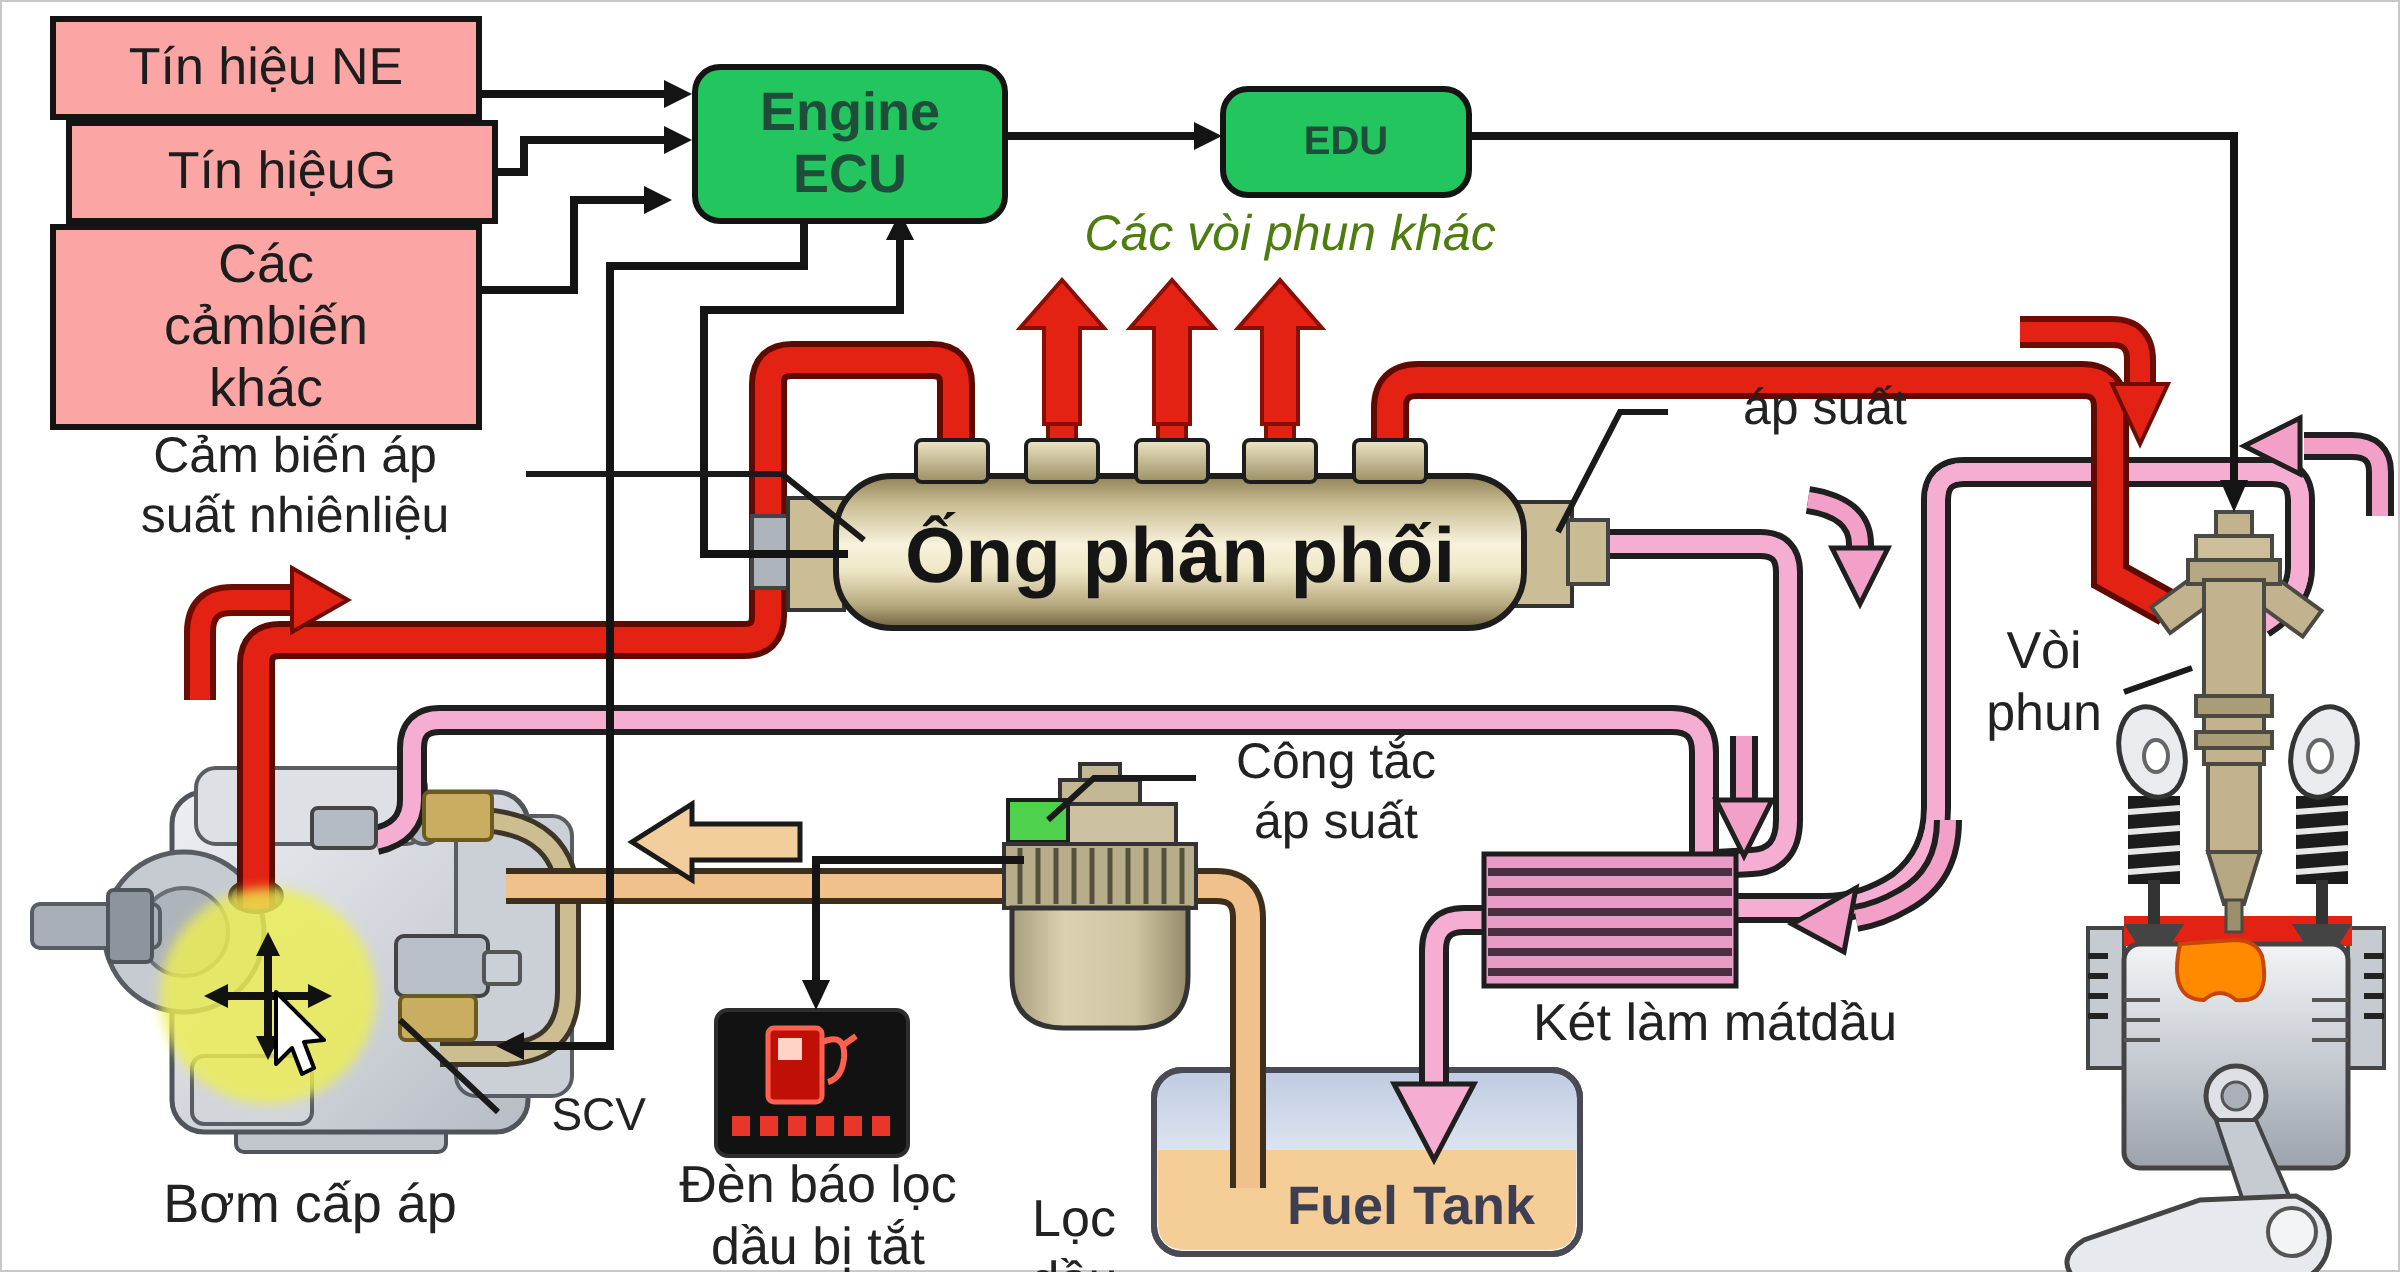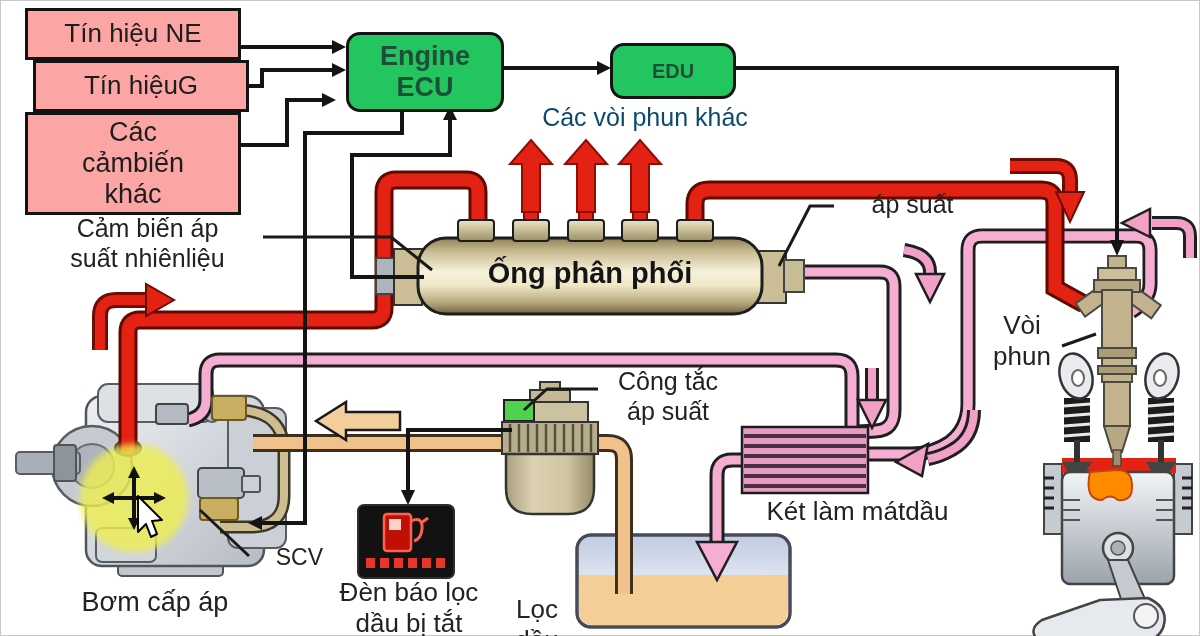"Các vòi phun khác" .italic { color: #0c4a6e -> #4d7c0f; font-style: none -> italic }
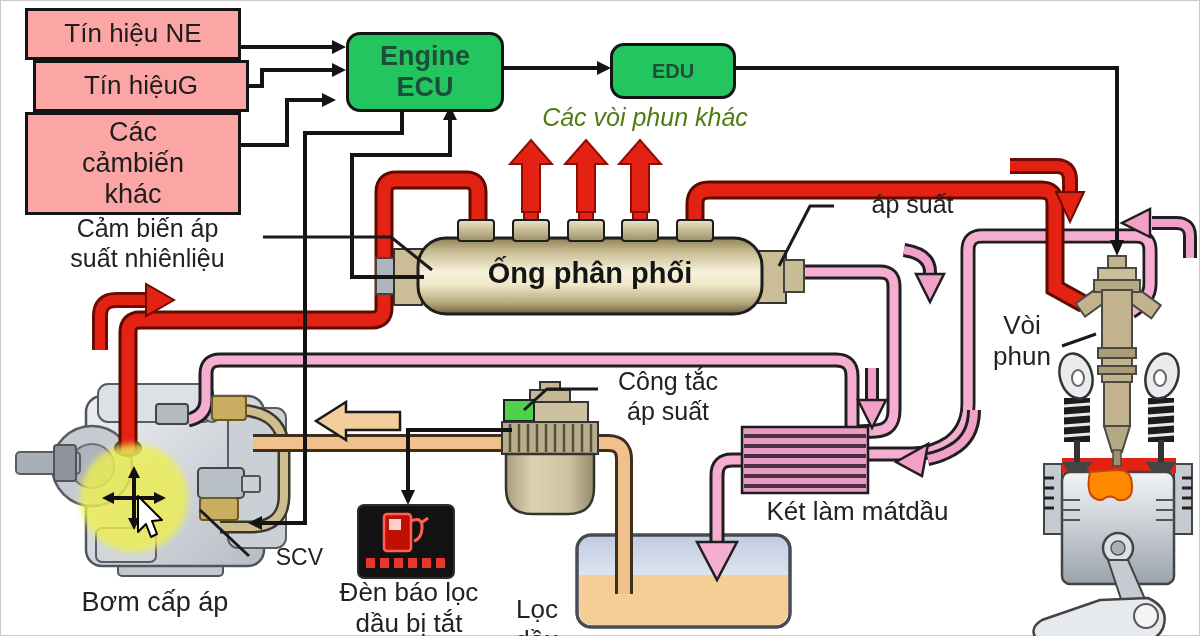"Ống phân phối" div.lbl { font-size: 29px -> 39px }
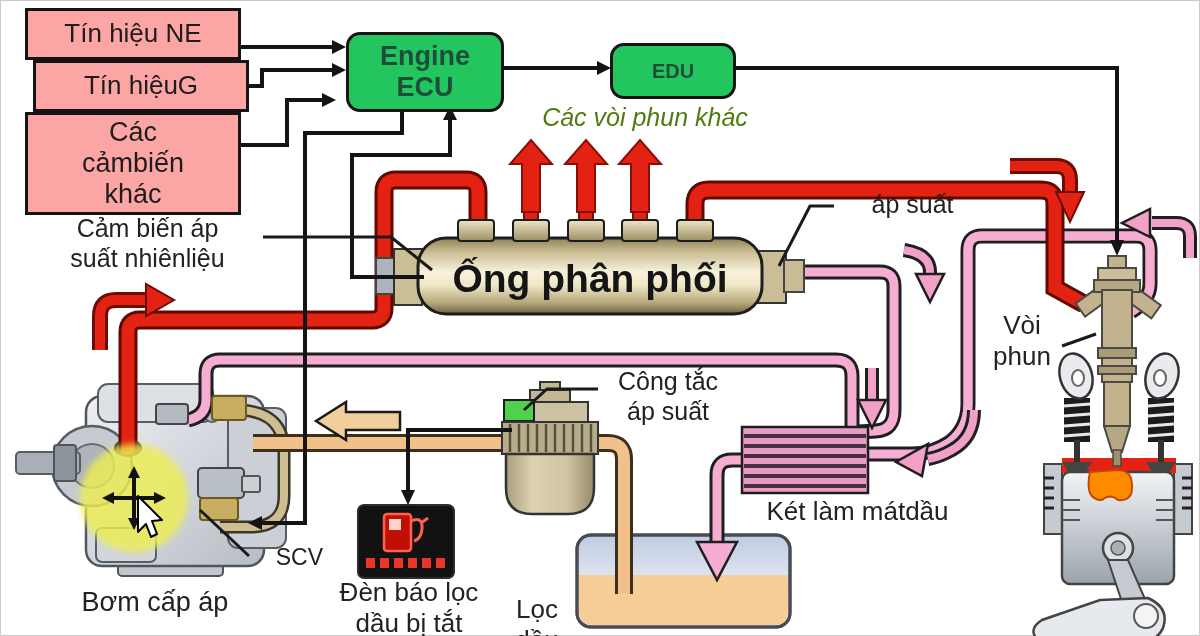"Fuel Tank" div.lbl { html: none -> <div>Fuel Tank</div> }
